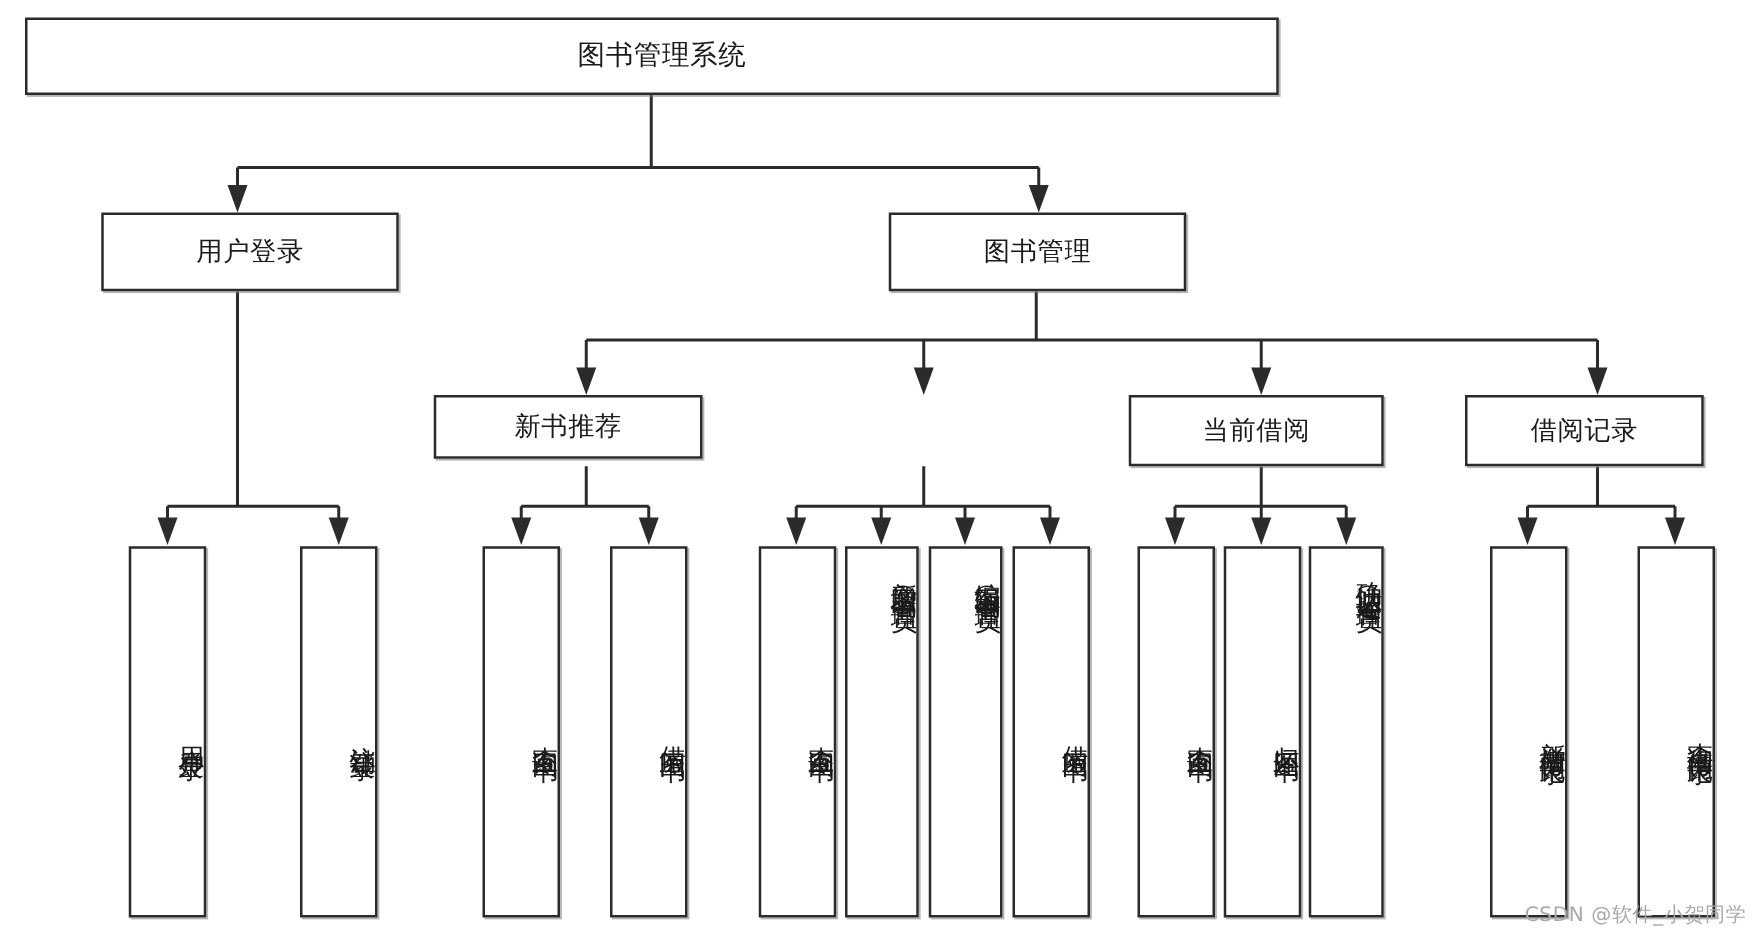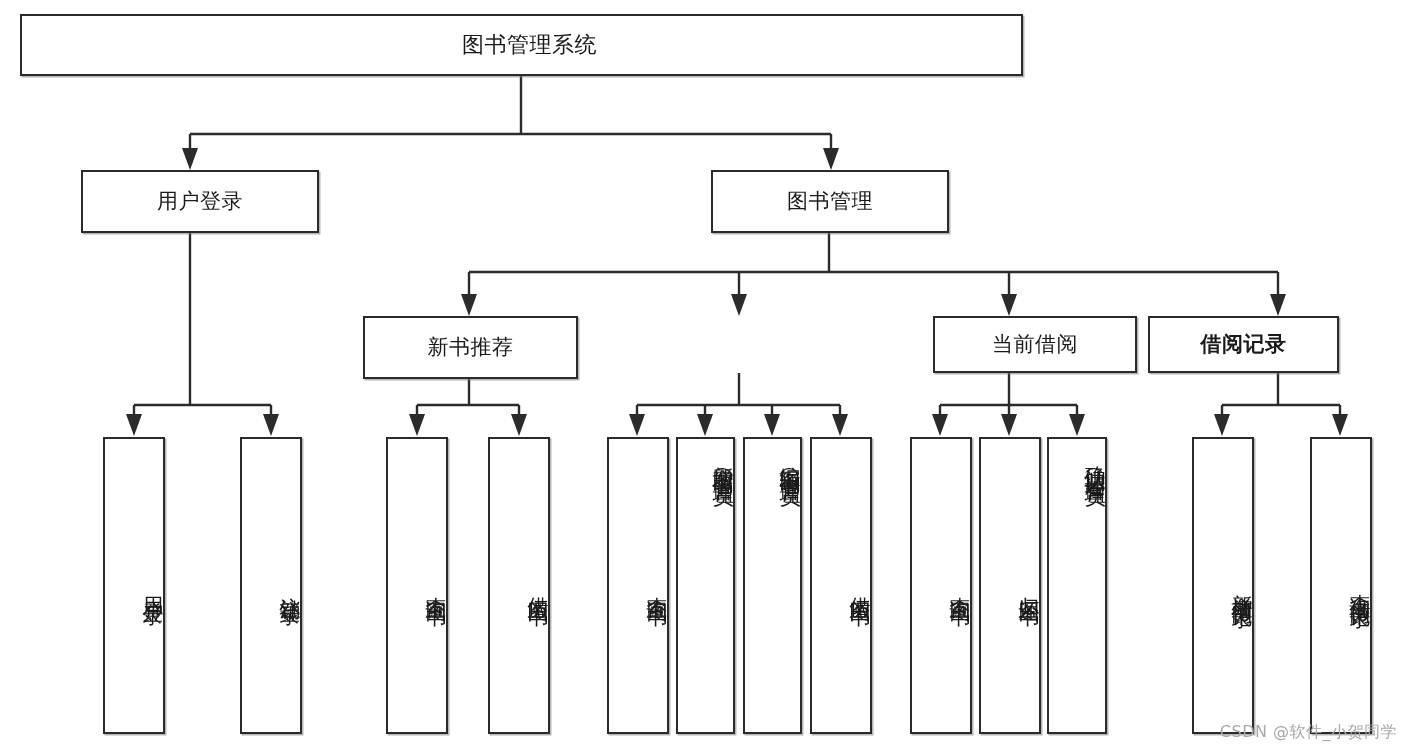"新书推荐" div.node { height: 63px -> 51px; left: 363px -> 347px }
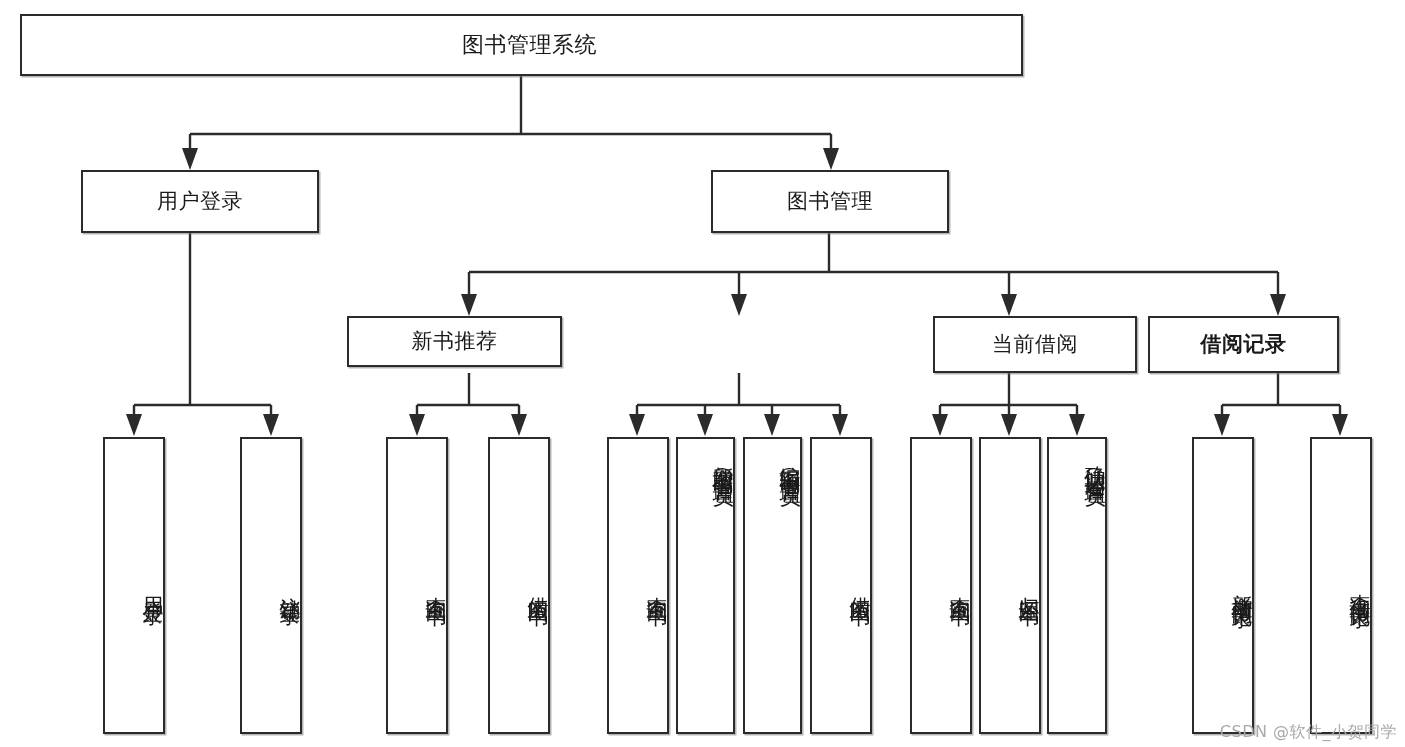"当前借阅" div.node { margin-left: 30px -> none }
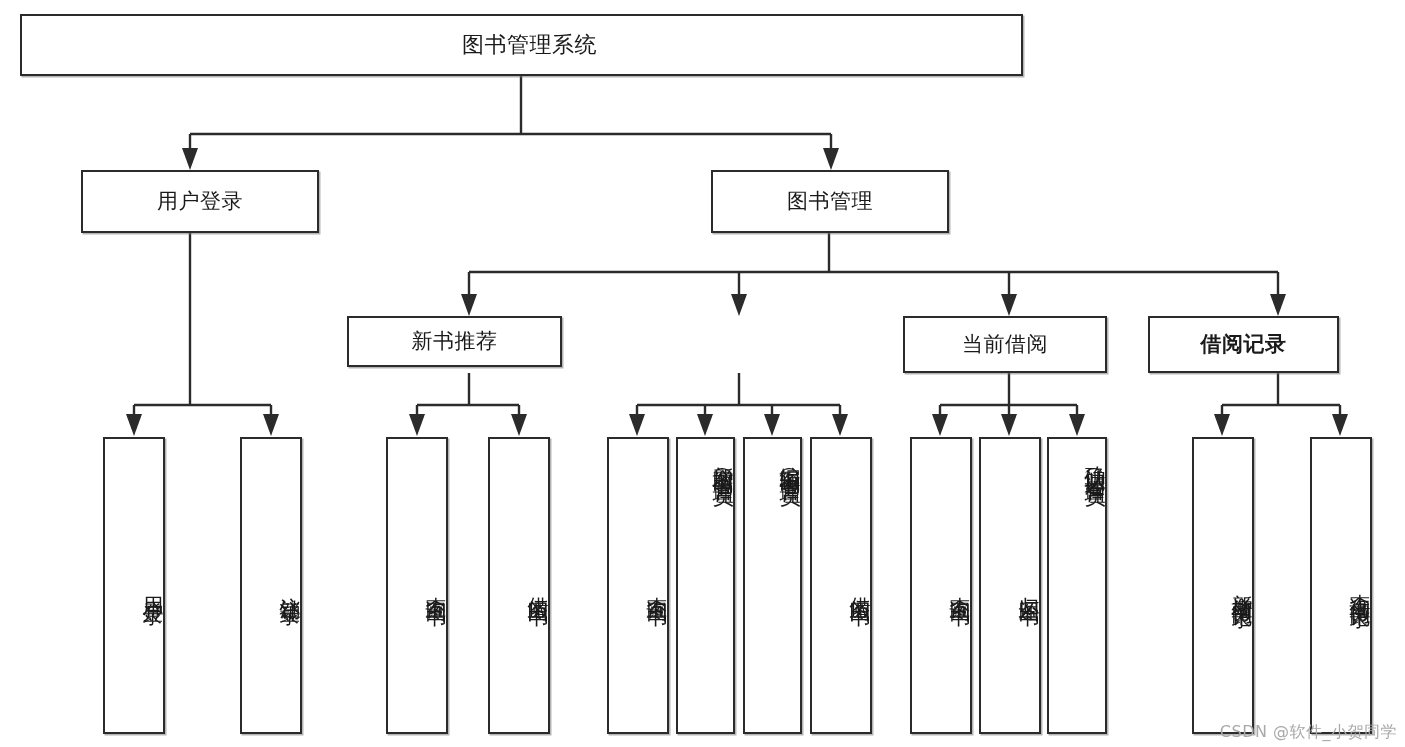"借阅记录" div.node { font-weight: bold -> none; left: 1148px -> 1172px }
